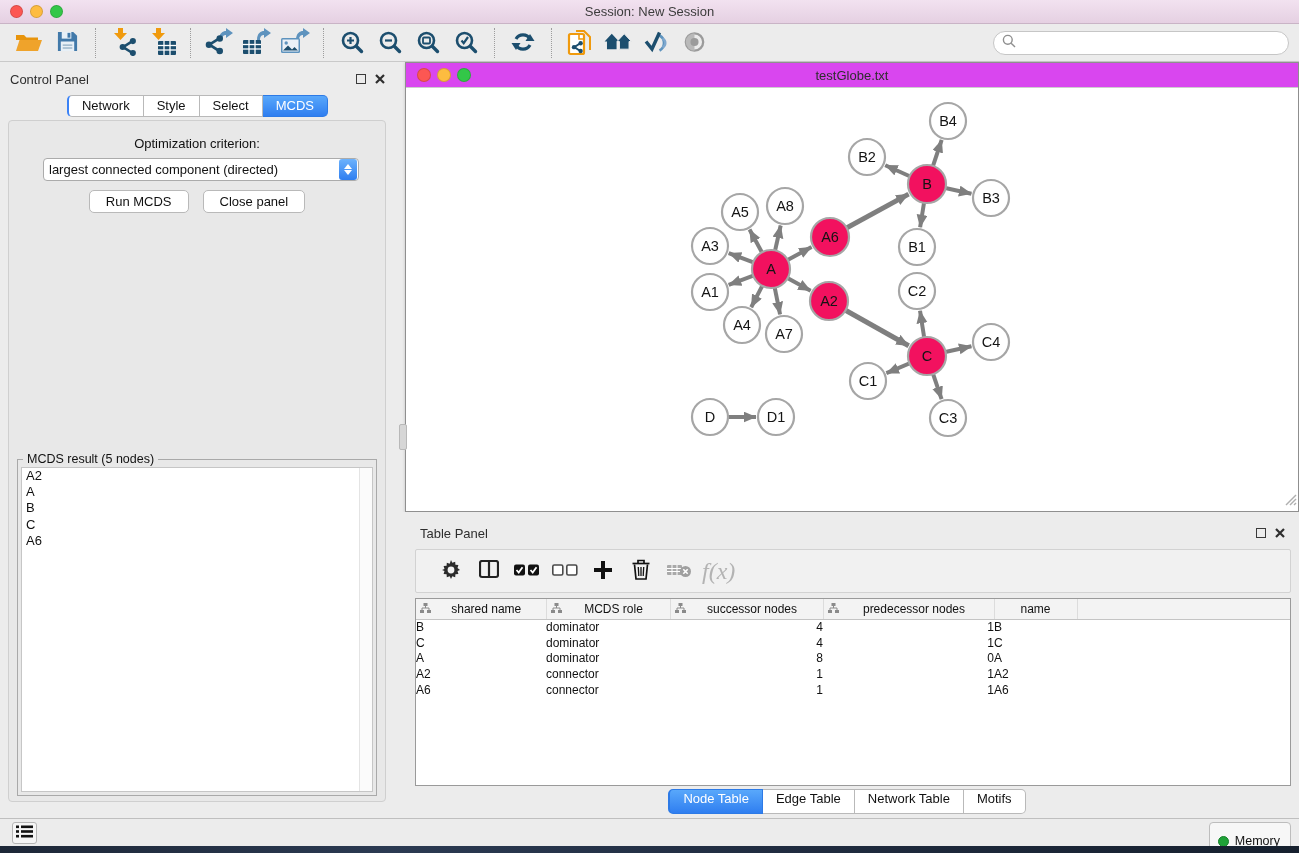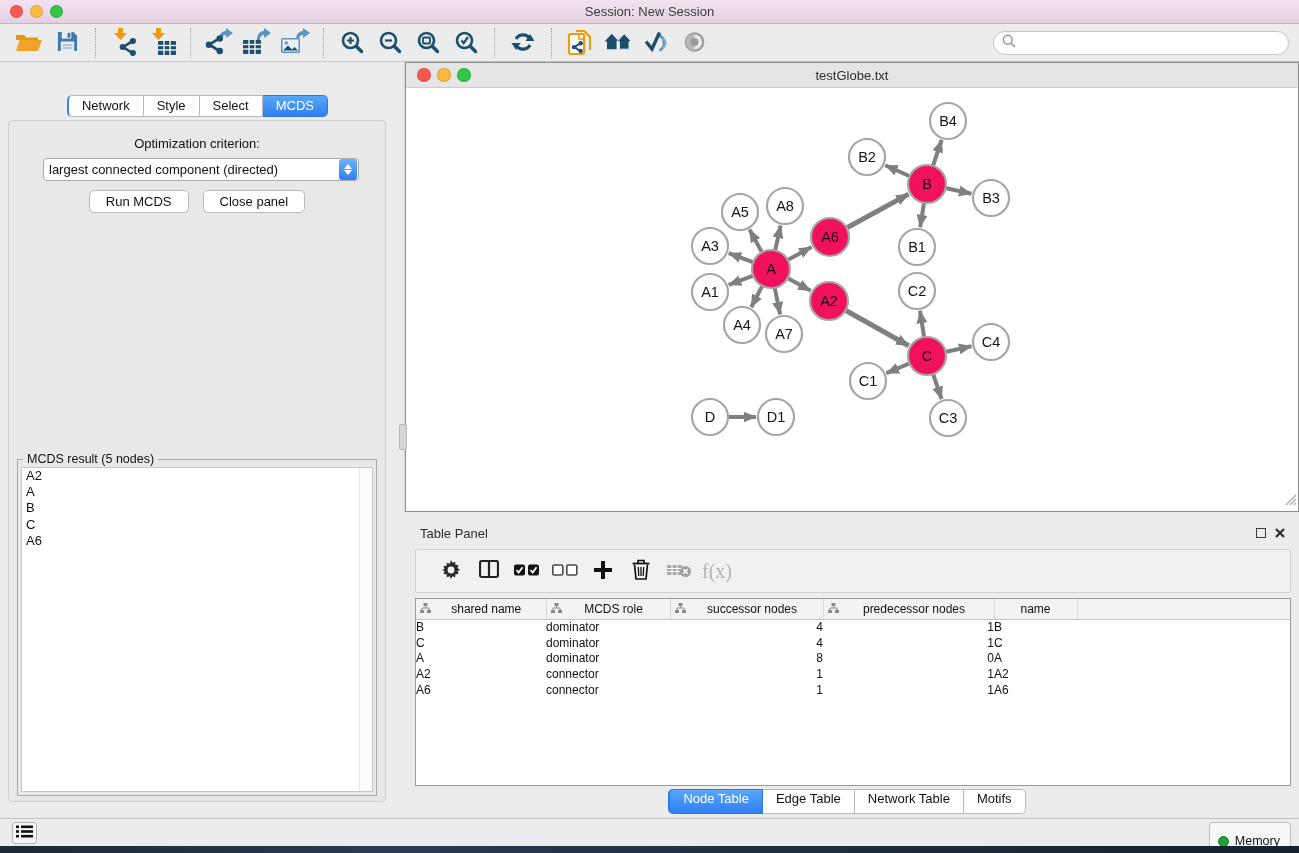"Control Panel" div.panel-header { html: none -> <div> <span>Control Panel</span> <span> <span></span> <span> <svg> <path></path> </svg> </span> </span> </div> }
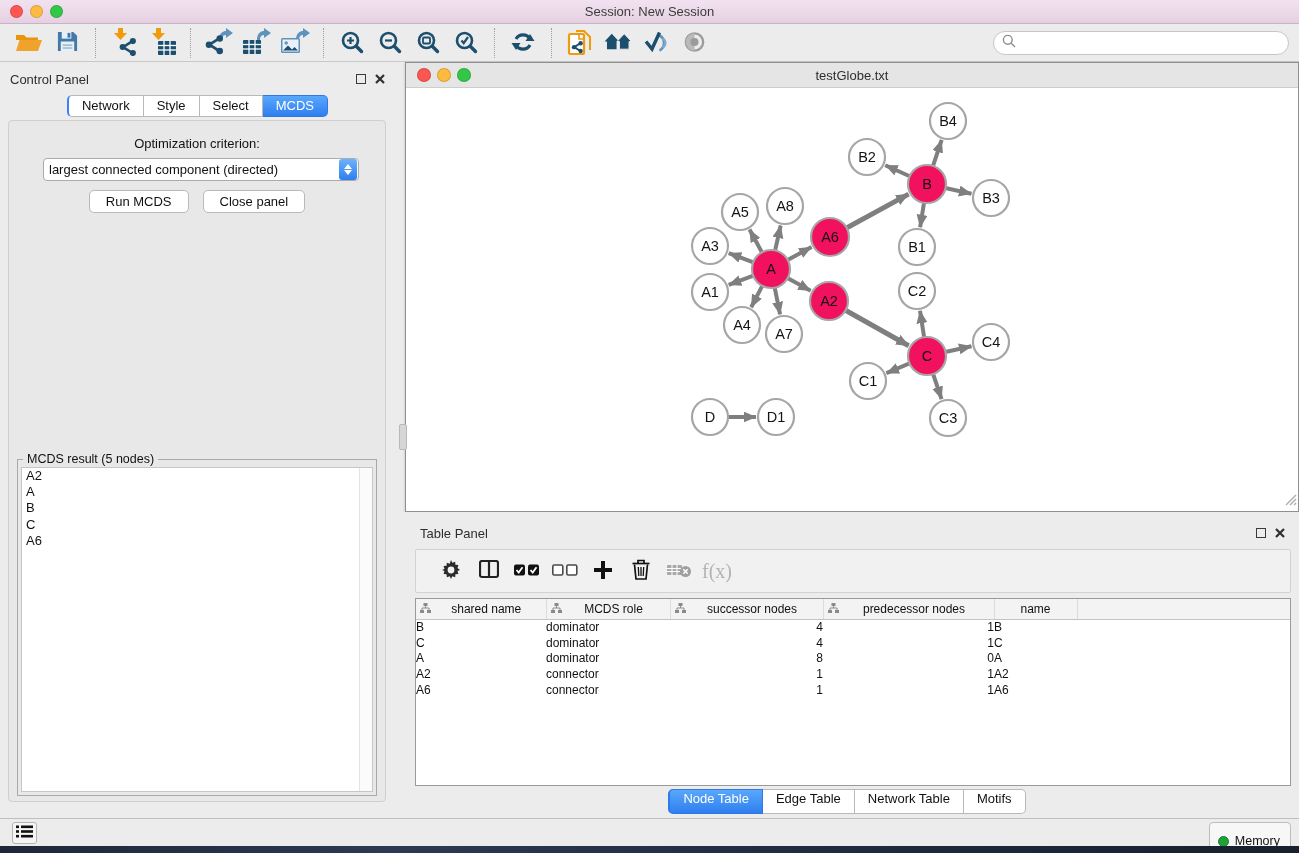"testGlobe.txt" .nw-titlebar { background: #e5e5e5 -> #d946ef }
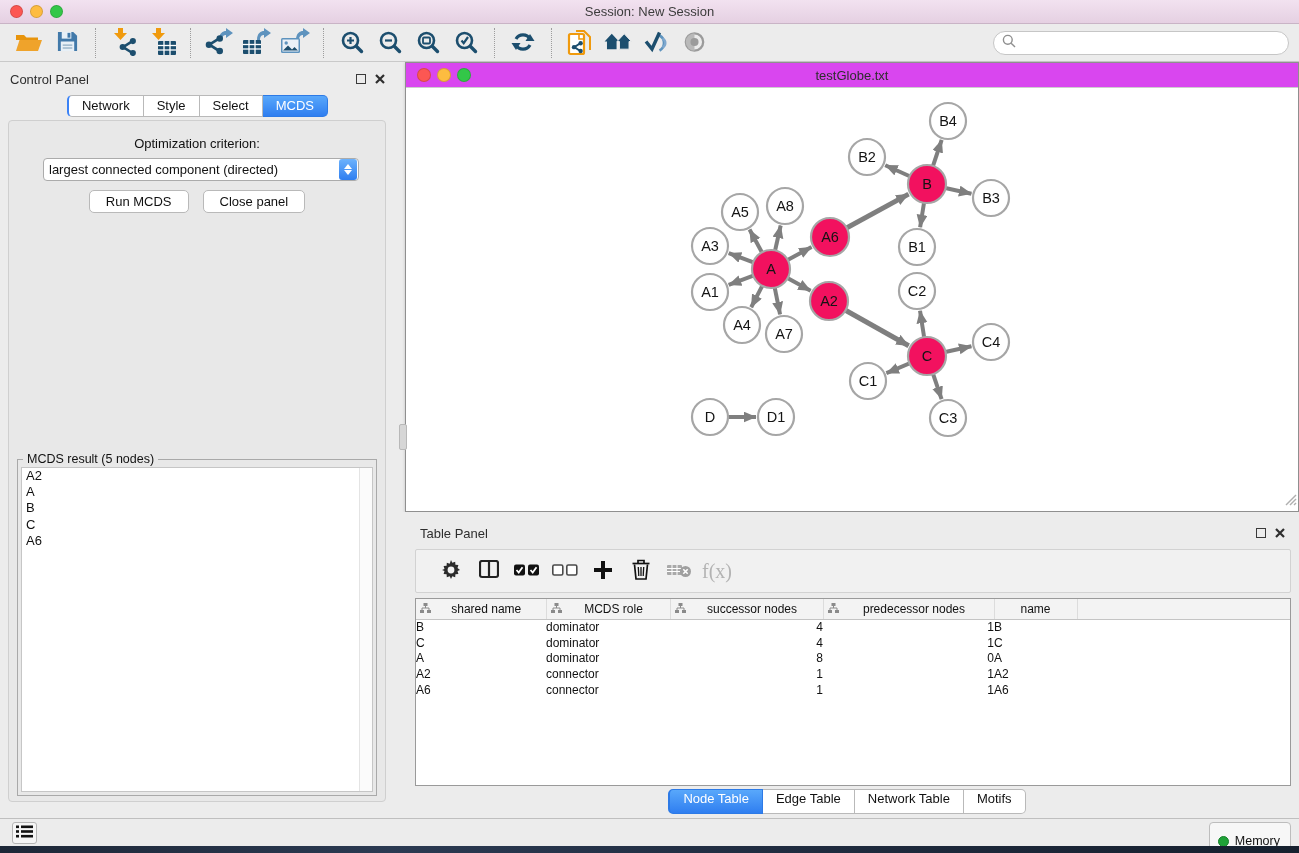"f(x)" .fx-label { font-size: 20px -> 24px; font-style: none -> italic }
